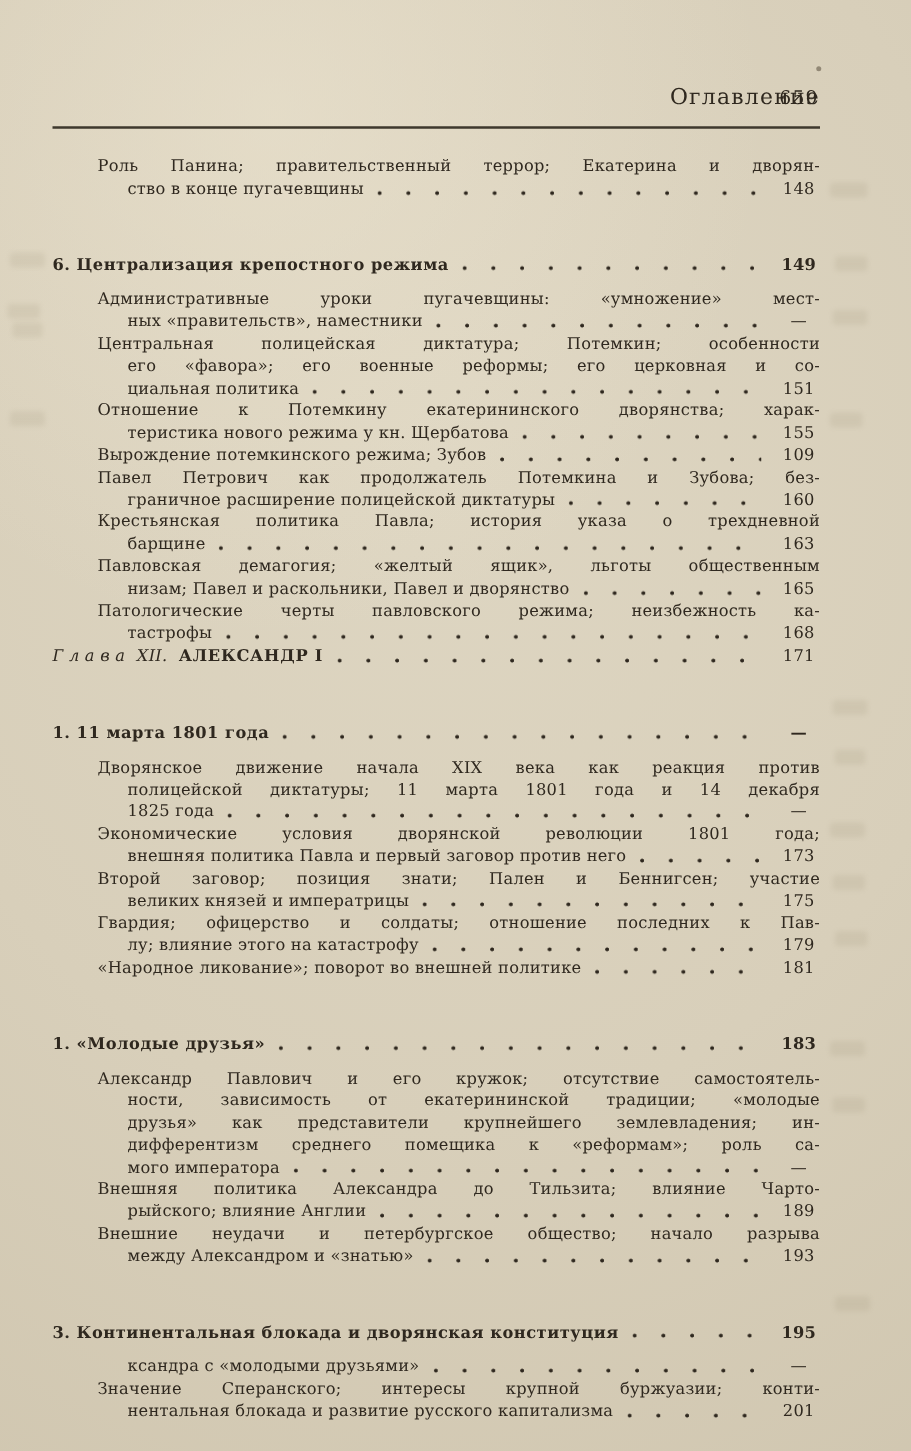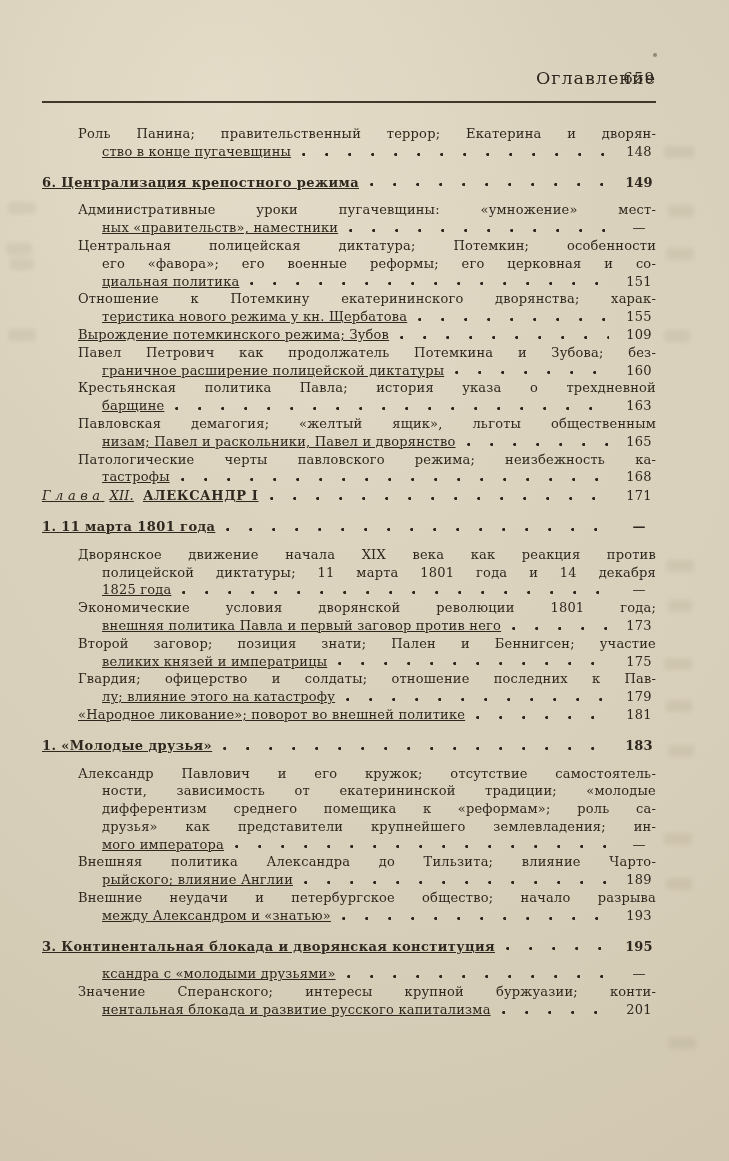"ство в конце пугачевщины" .lastline .t { text-decoration: underline -> none }
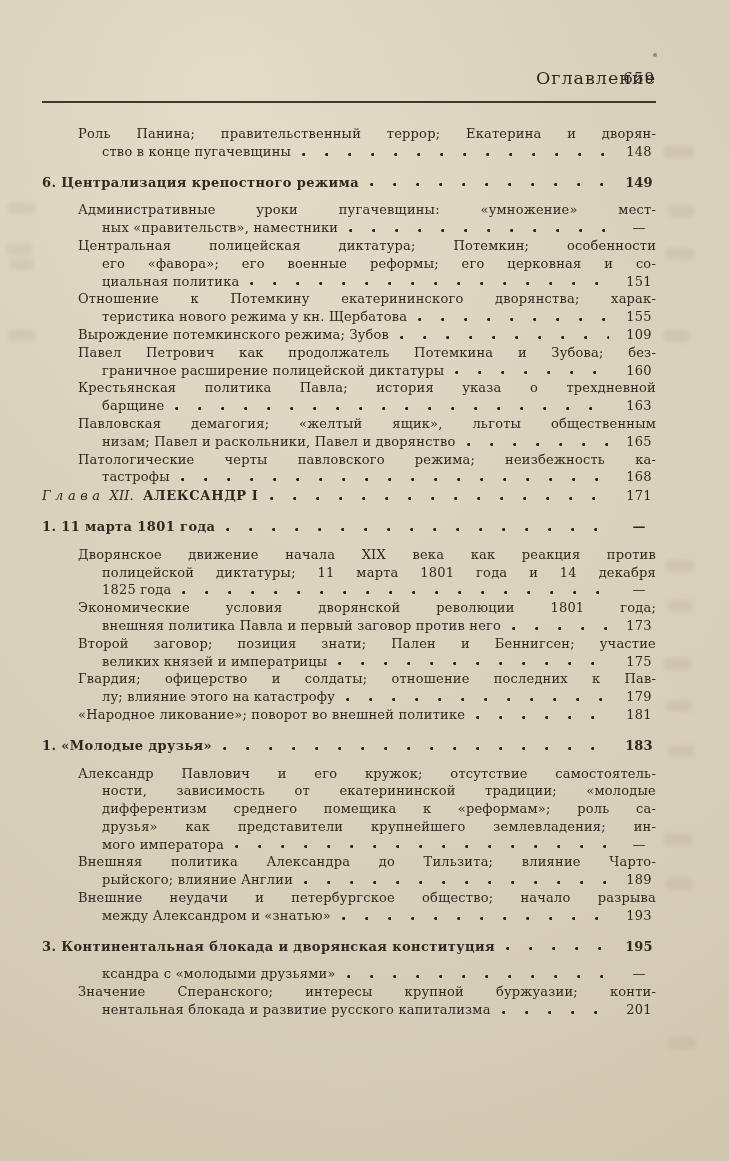"6. Централизация крепостного режима" .toc-section .t { margin-top: none -> 30px }
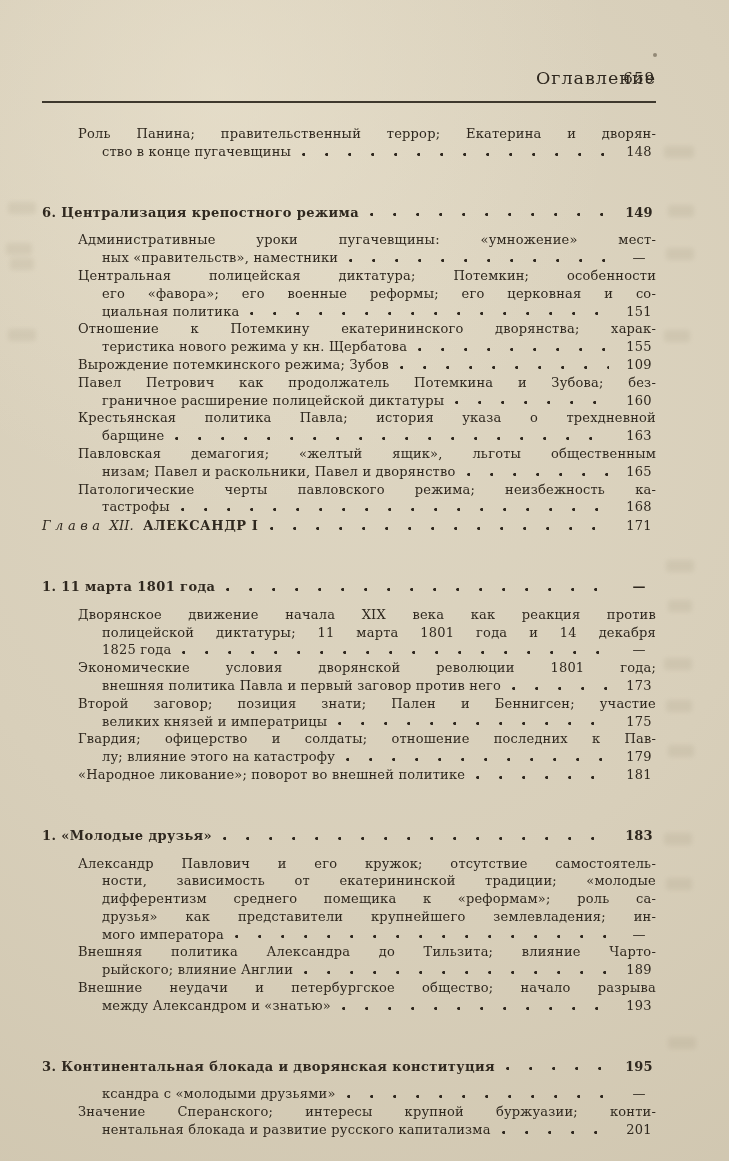"дифферентизм среднего помещика к" div.line { order: before "друзья» как представители крупнейшего" -> after "друзья» как представители крупнейшего" }
